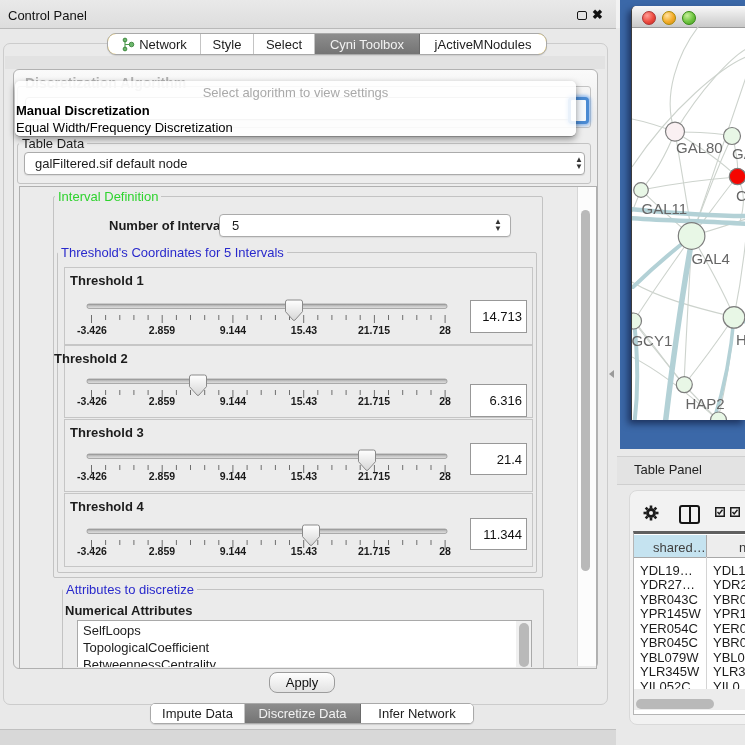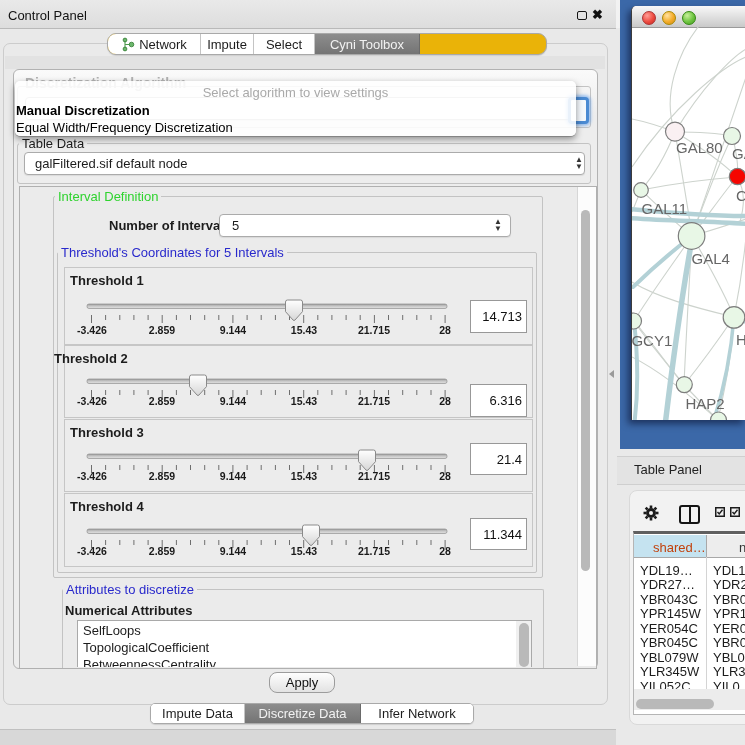"Impute" div.seg { text: Impute -> Style }
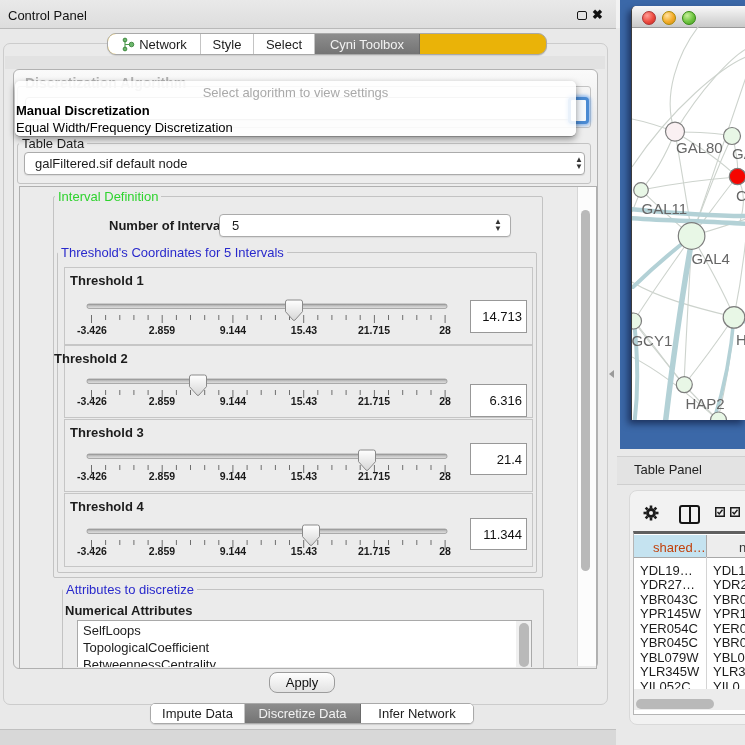"jActiveMNodules" div.seg { html: none -> <div>jActiveMNodules</div> }
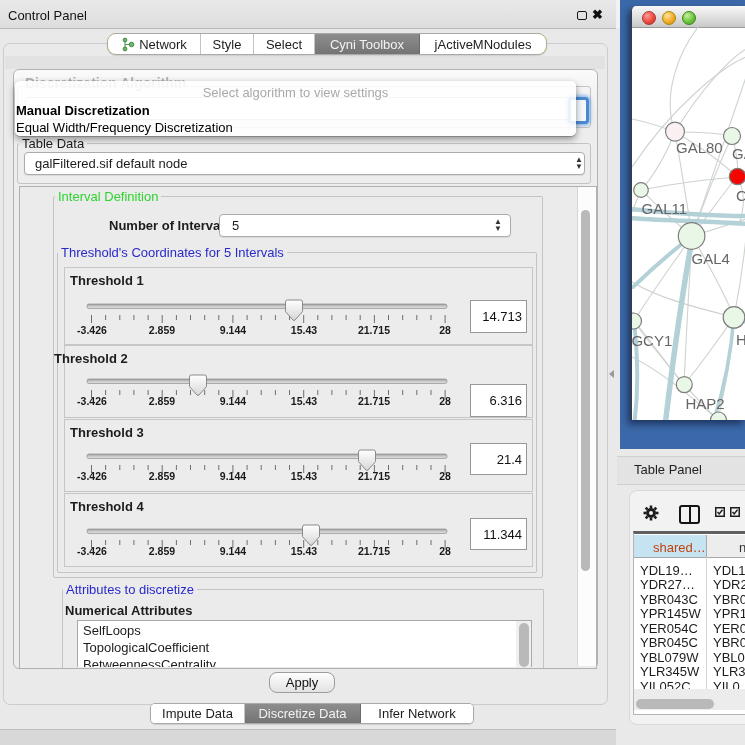"shared…" div.abs { color: #c2410c -> #404040 }
